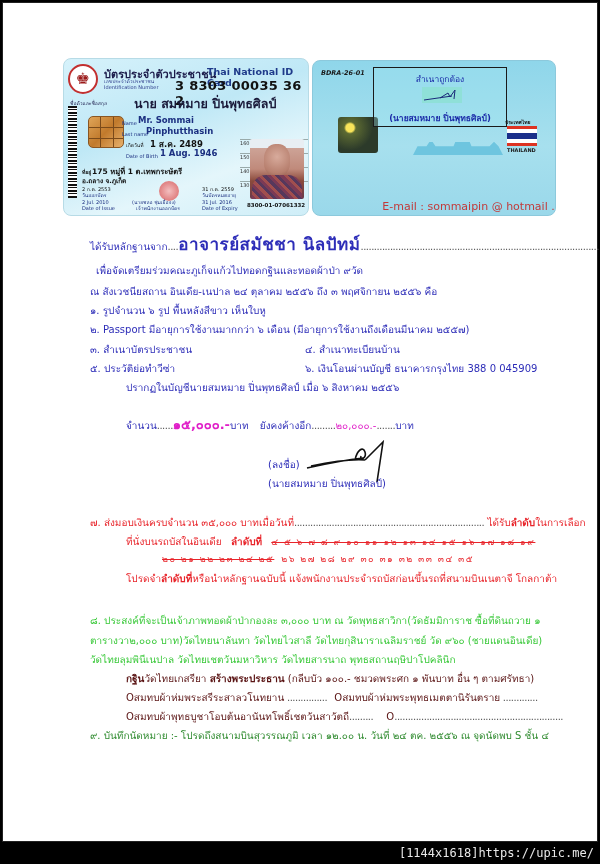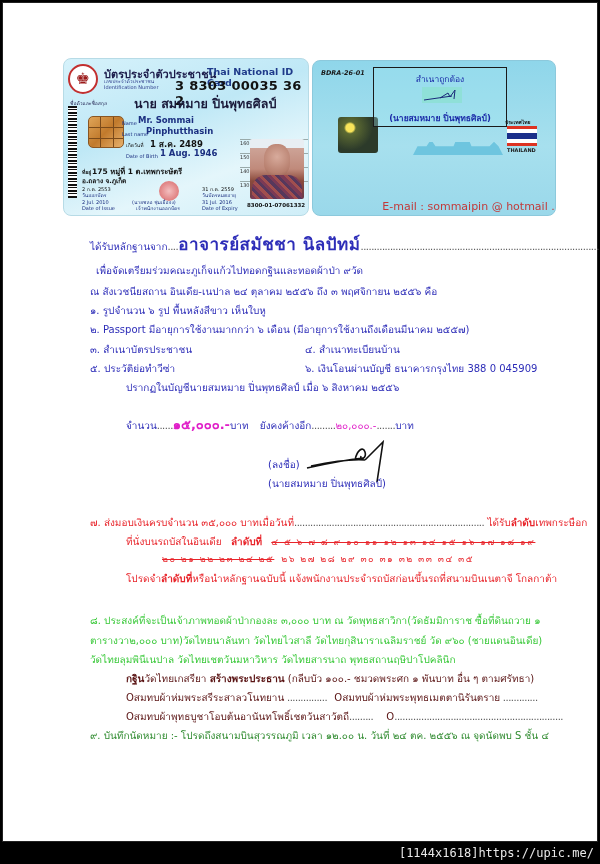"เทพกระษือก" span { text: เทพกระษือก -> ในการเลือก }
